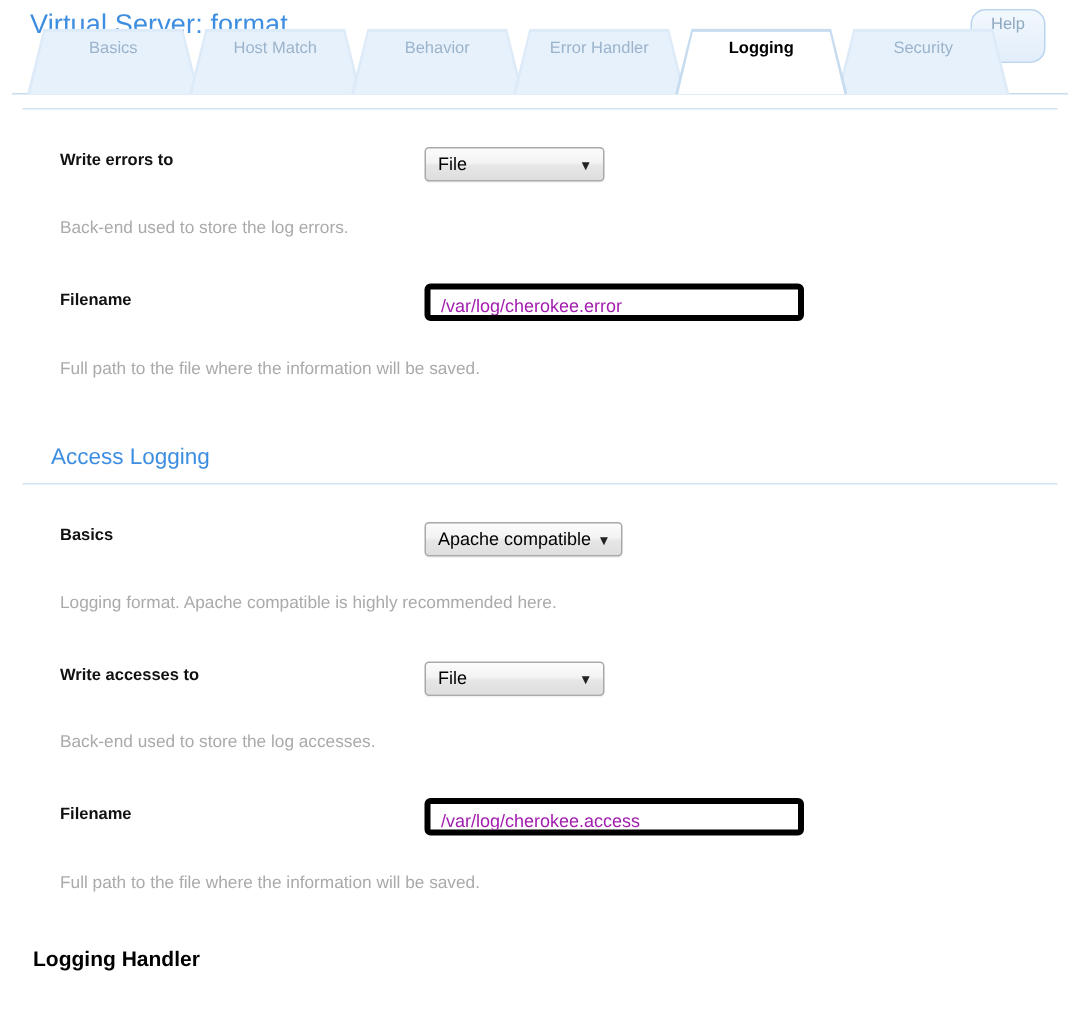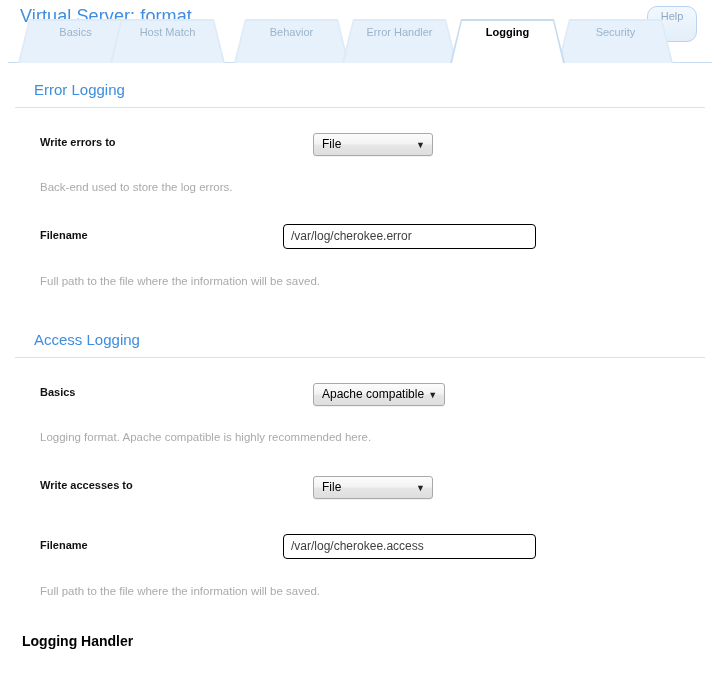"Host Match" div.tab { left: 110px -> 126px }
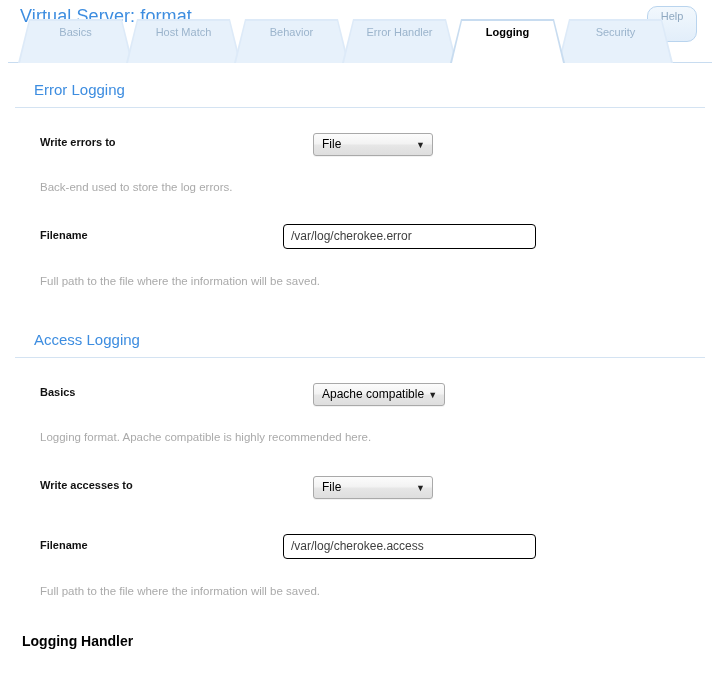"Error Logging" div.section-head { html: <div>Error Logging</div> -> none }
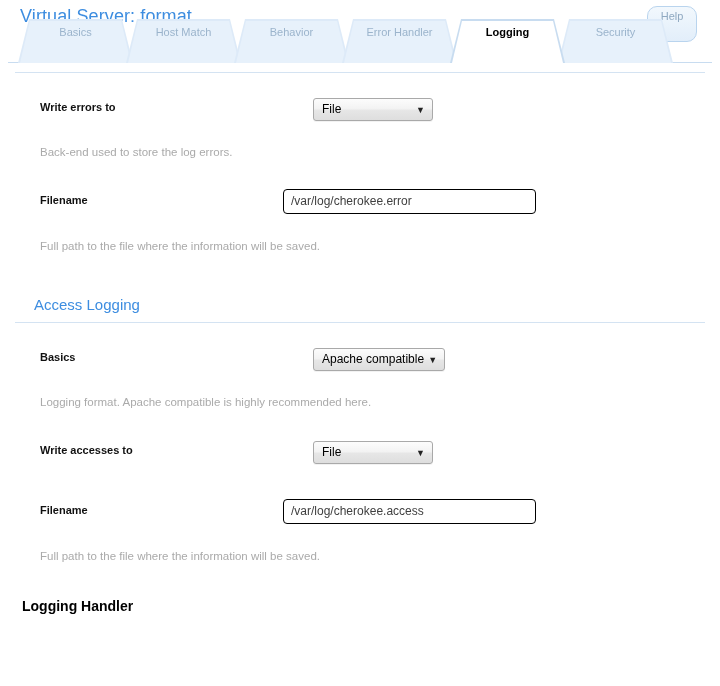"File" .select { margin-left: 30px -> none }
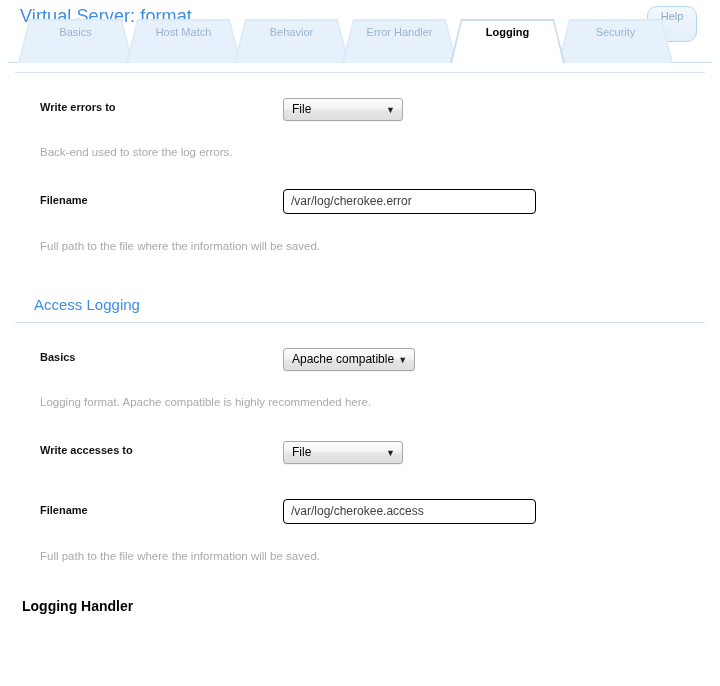"/var/log/cherokee.error" .textinput { border: 1px solid #000000 -> 4px solid #000000; color: #404040 -> #a21caf }
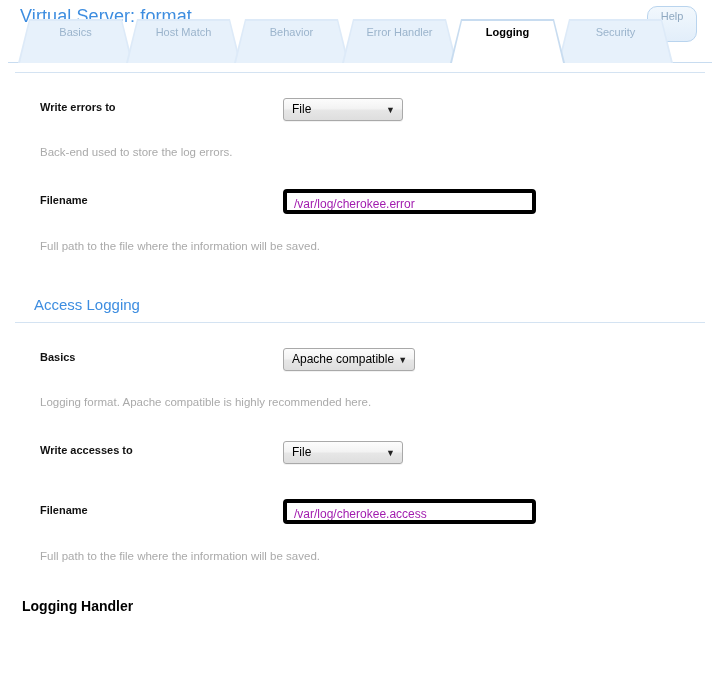"Back-end used to store the log accesses." div.field-help { html: none -> <div>Back-end used to store the log accesses.</div> }
